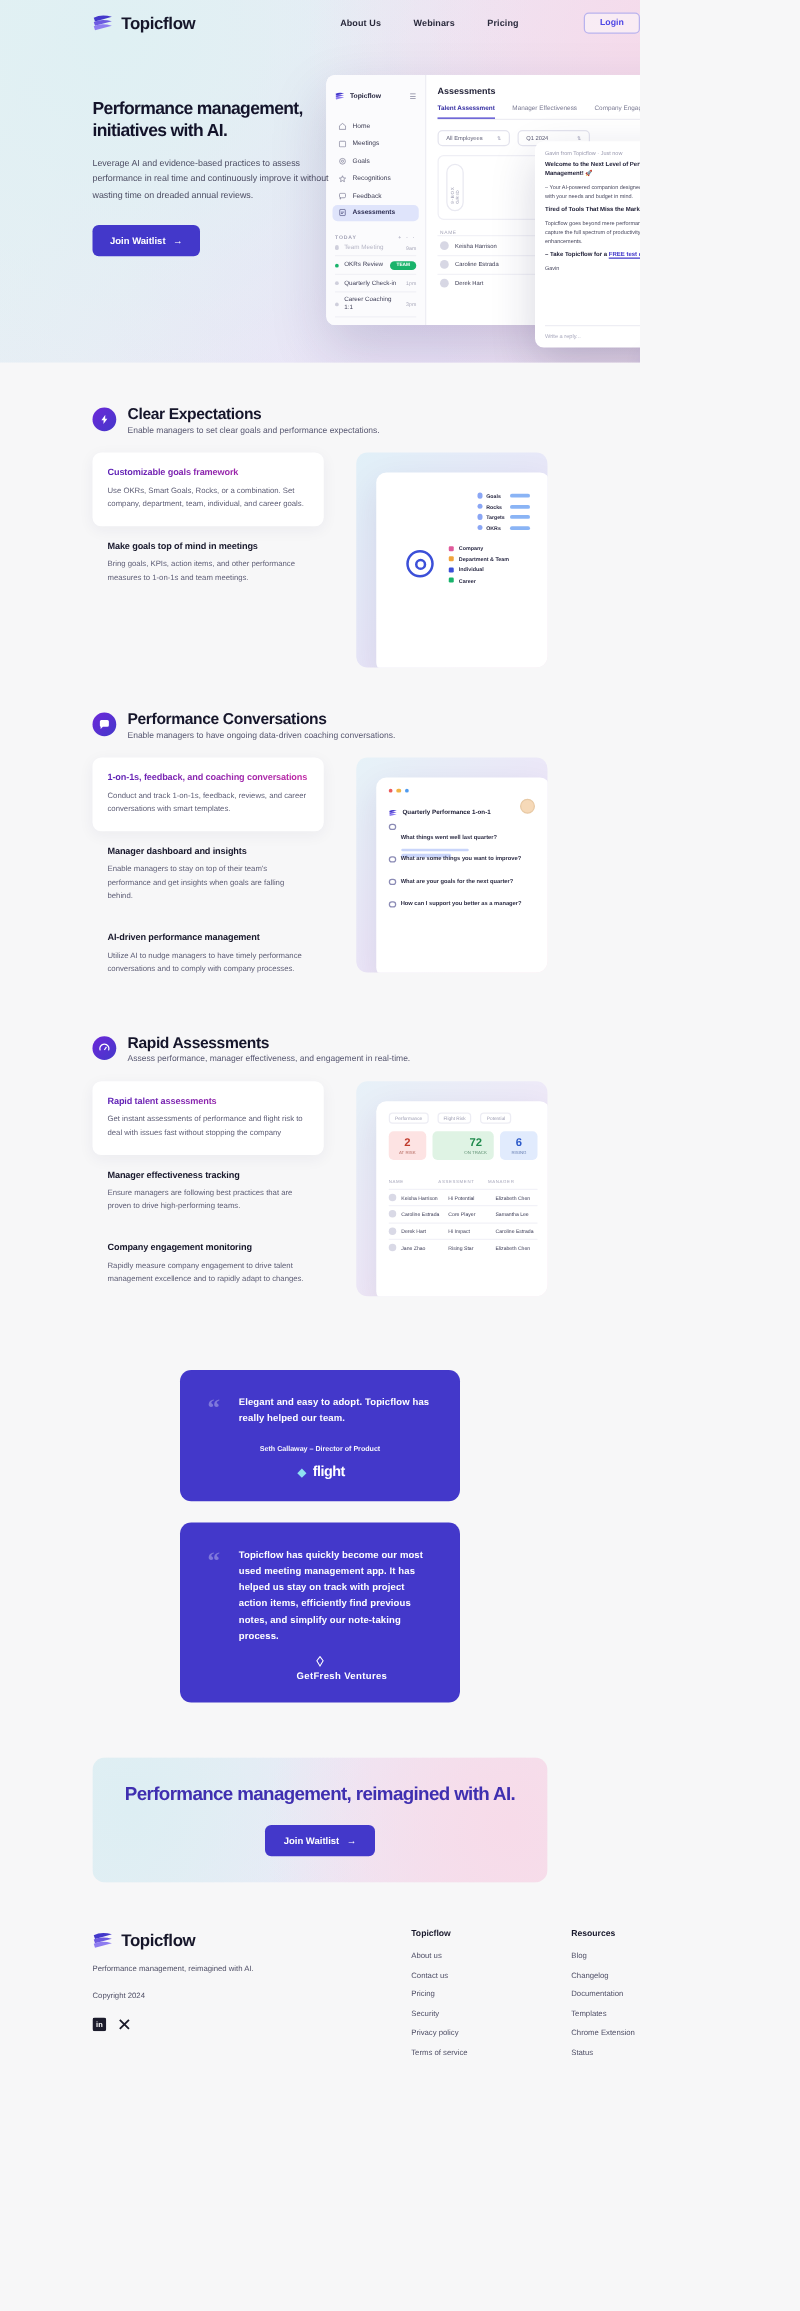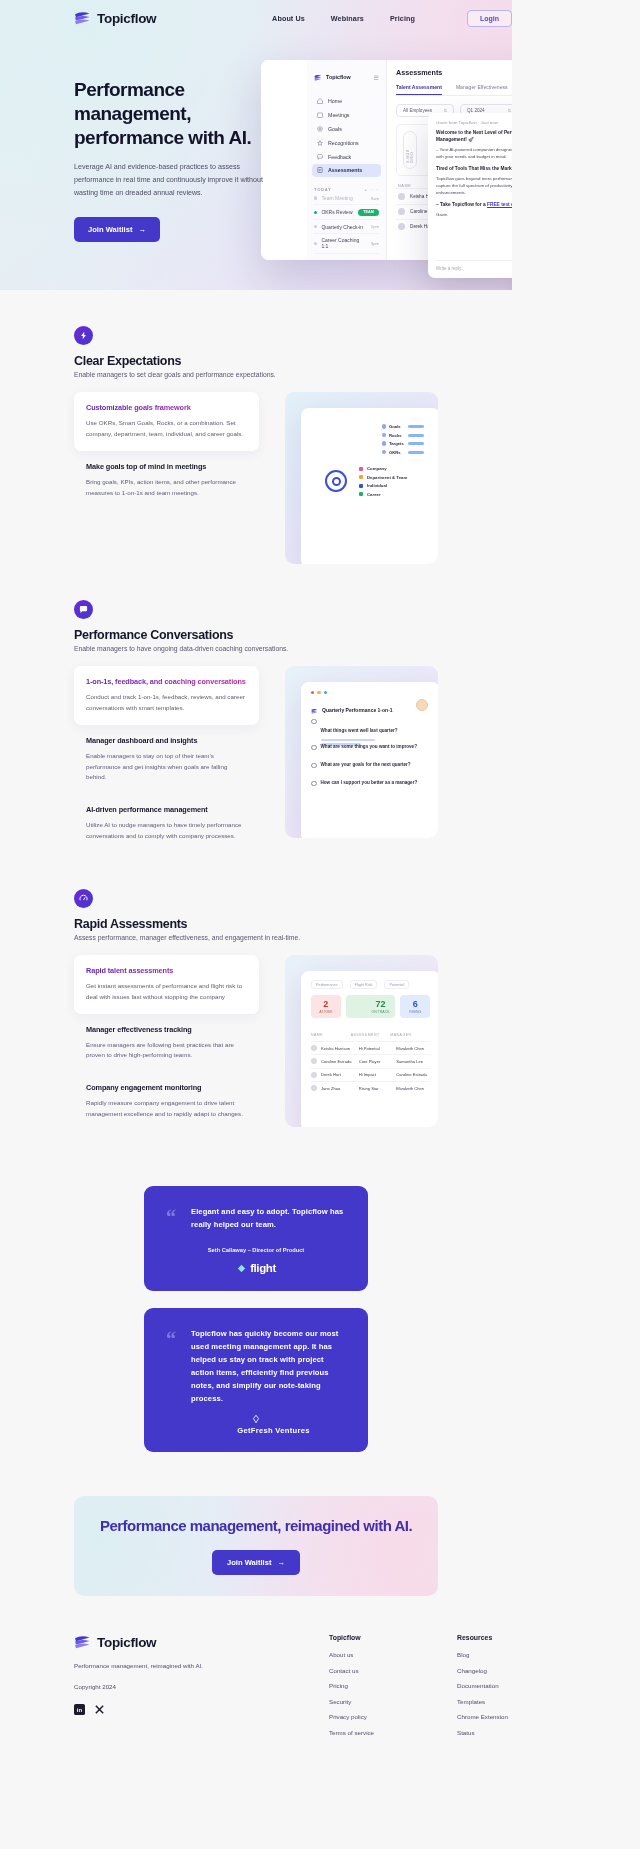"Assessments" .mock { padding-left: 46px -> none }
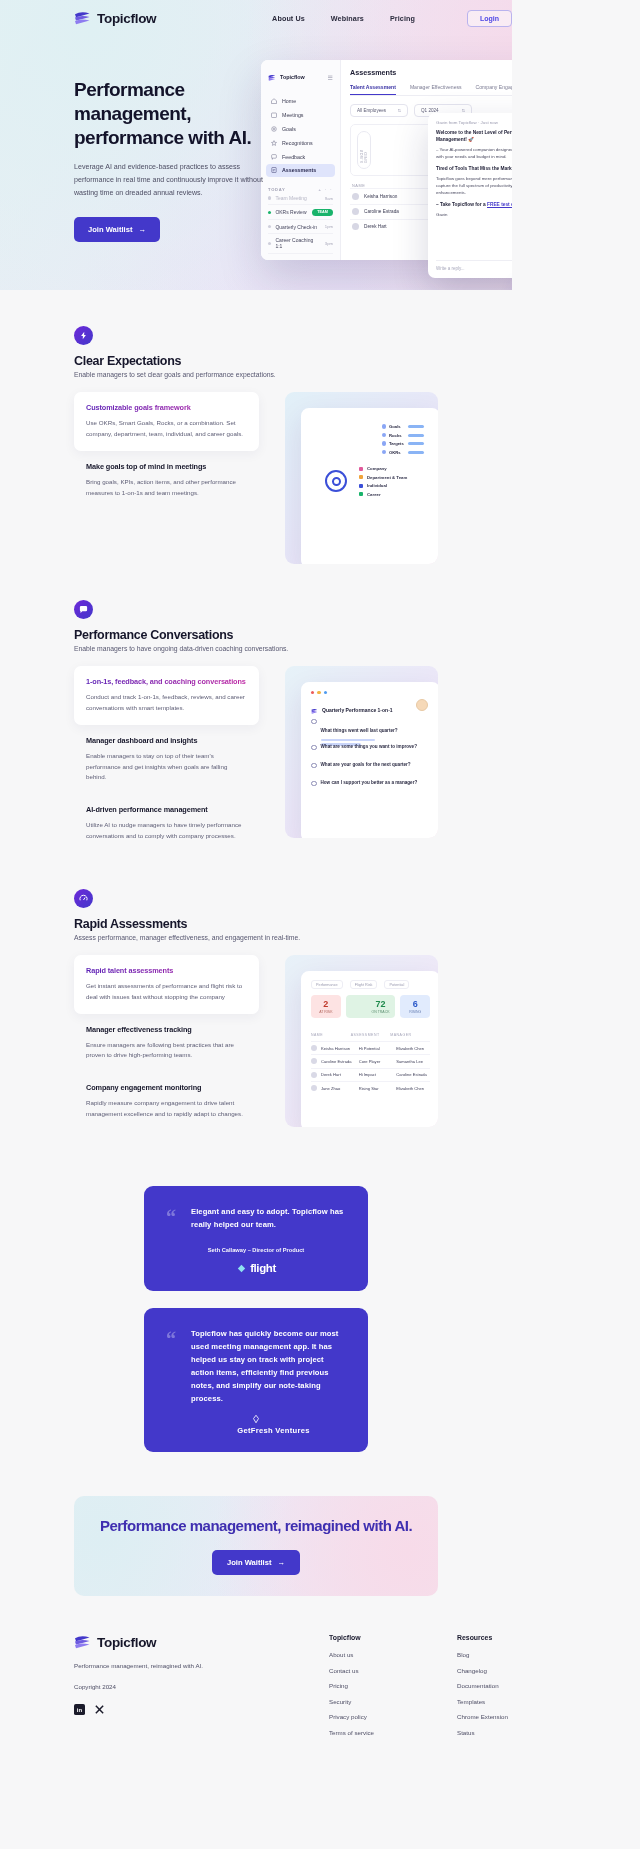"Performance management," .hero-title { font-size: 19px -> 14px }
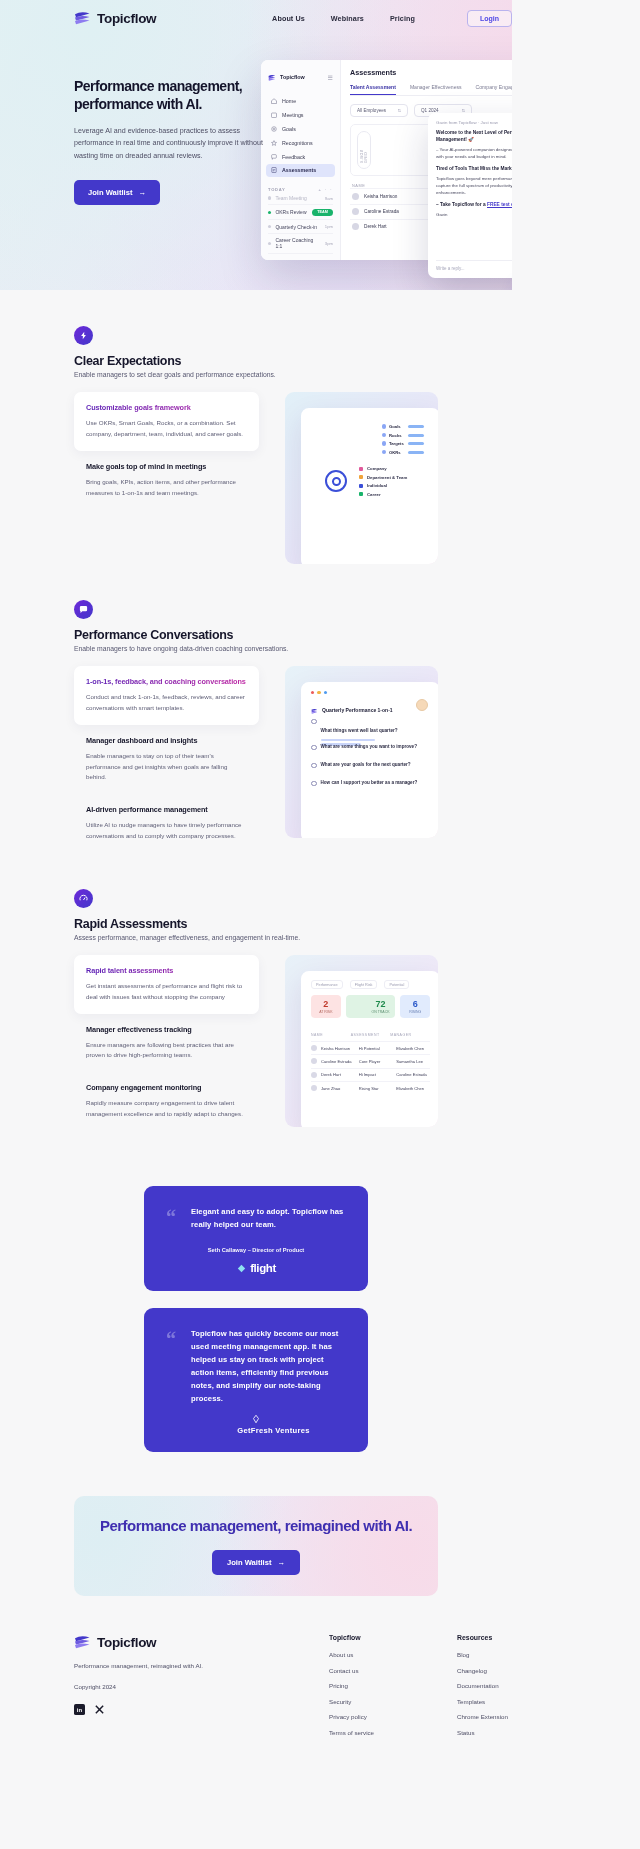"performance with AI." span { text: performance -> initiatives }
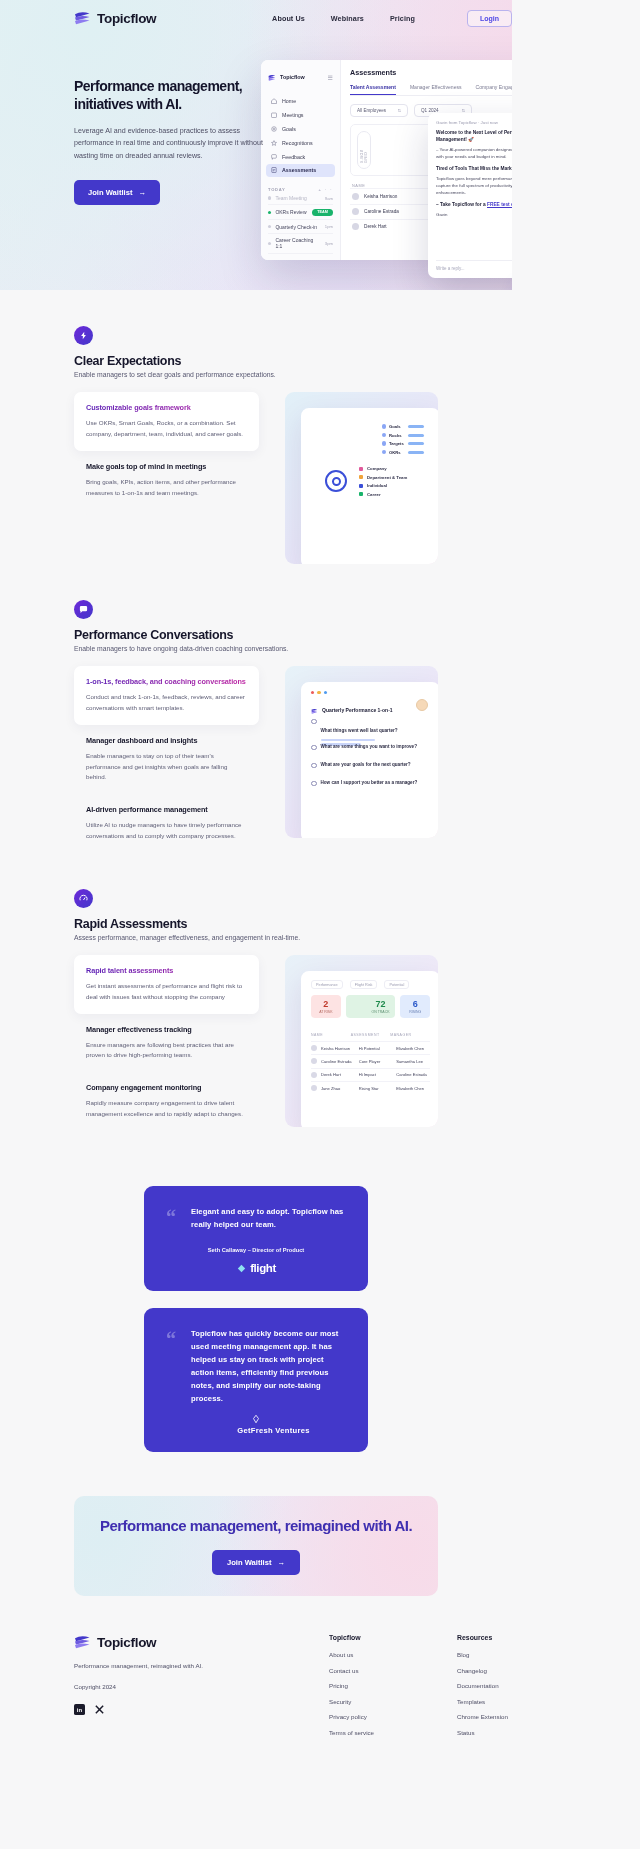"Clear Expectations" .feat-head { flex-direction: column -> none }
